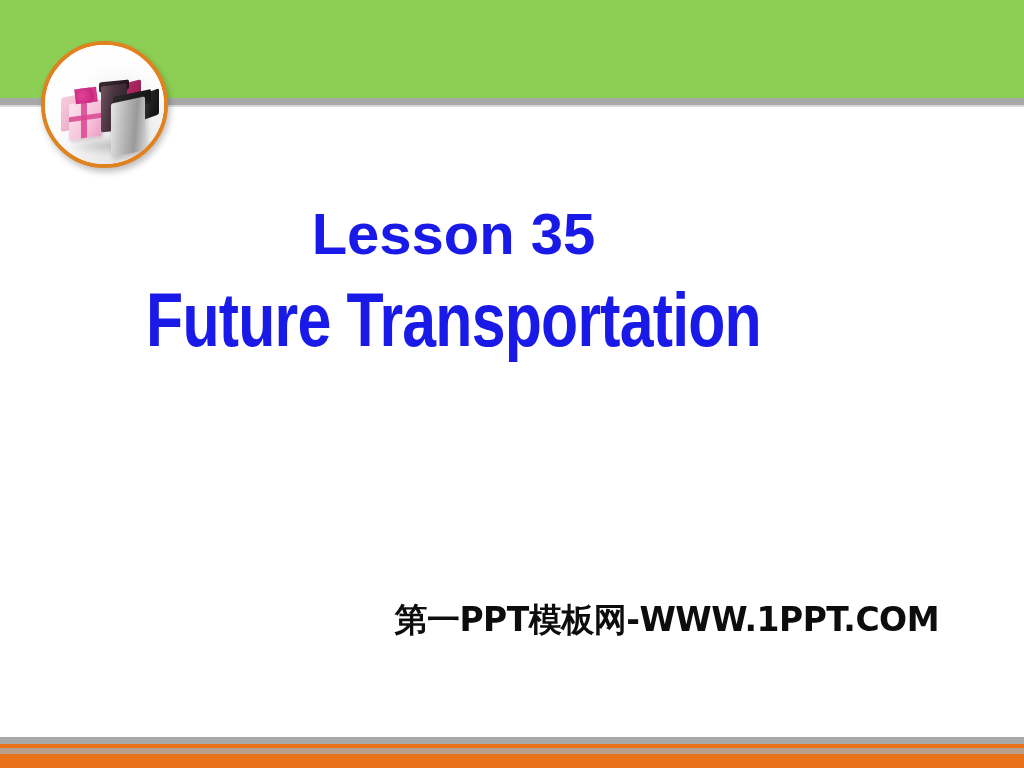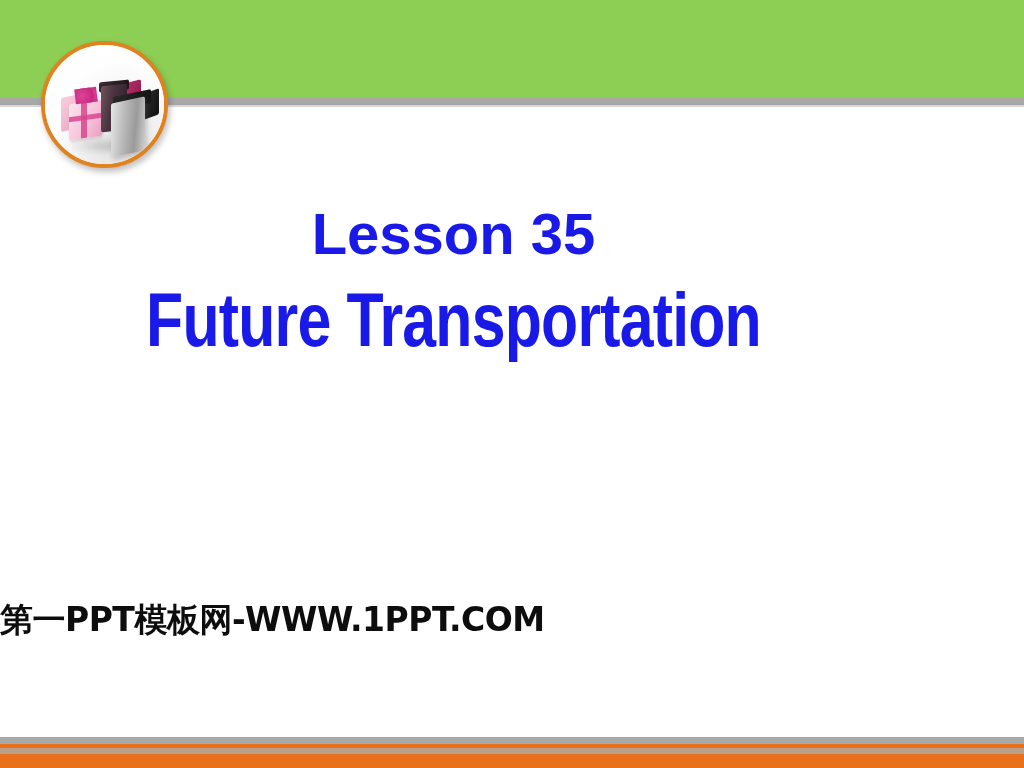"第一PPT模板网-WWW.1PPT.COM" .watermark { left: 0 -> 15px; text-align: left -> right }
